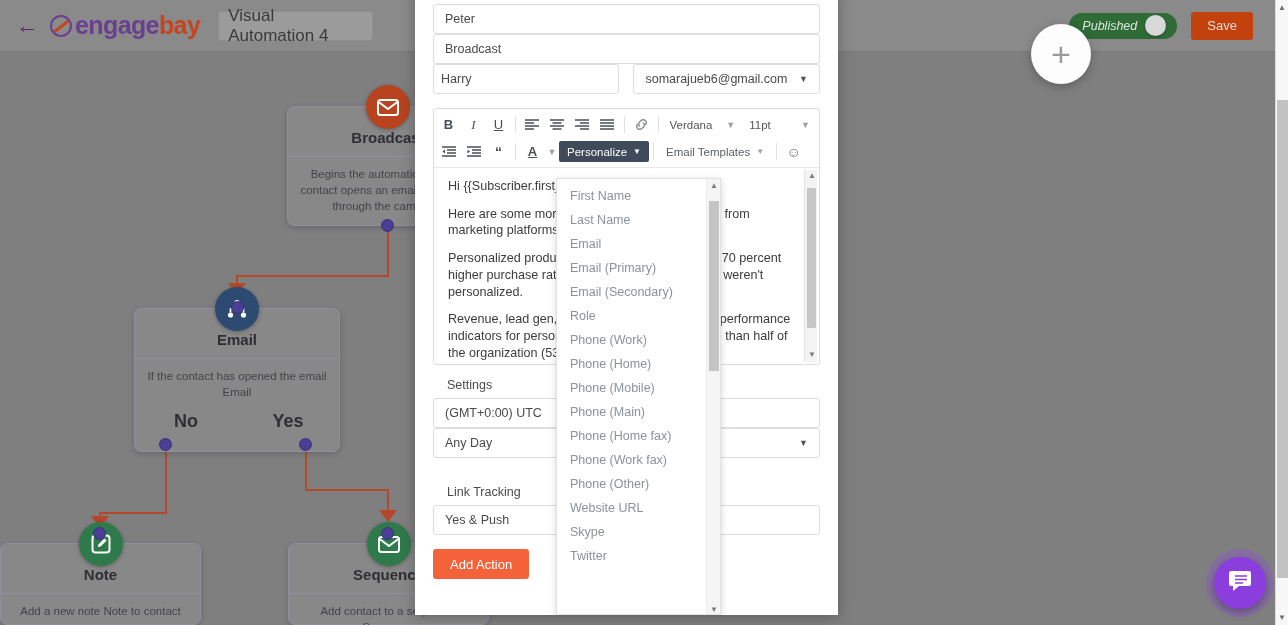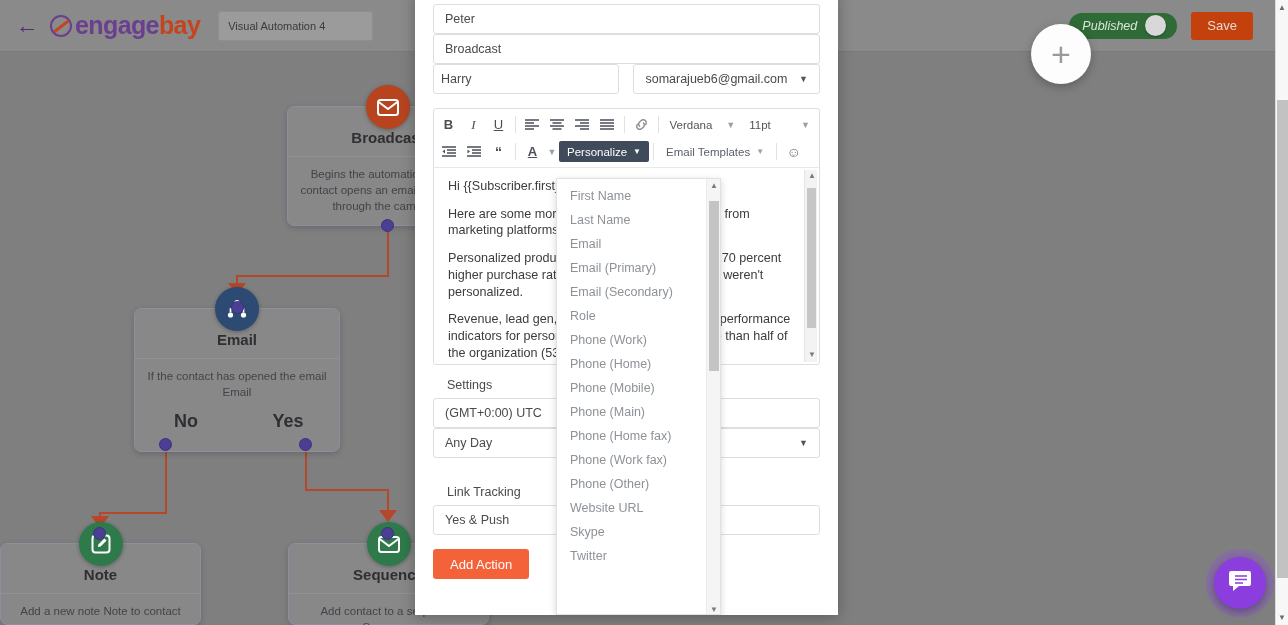"Visual Automation 4" .name-input { font-size: 11px -> 17px }
